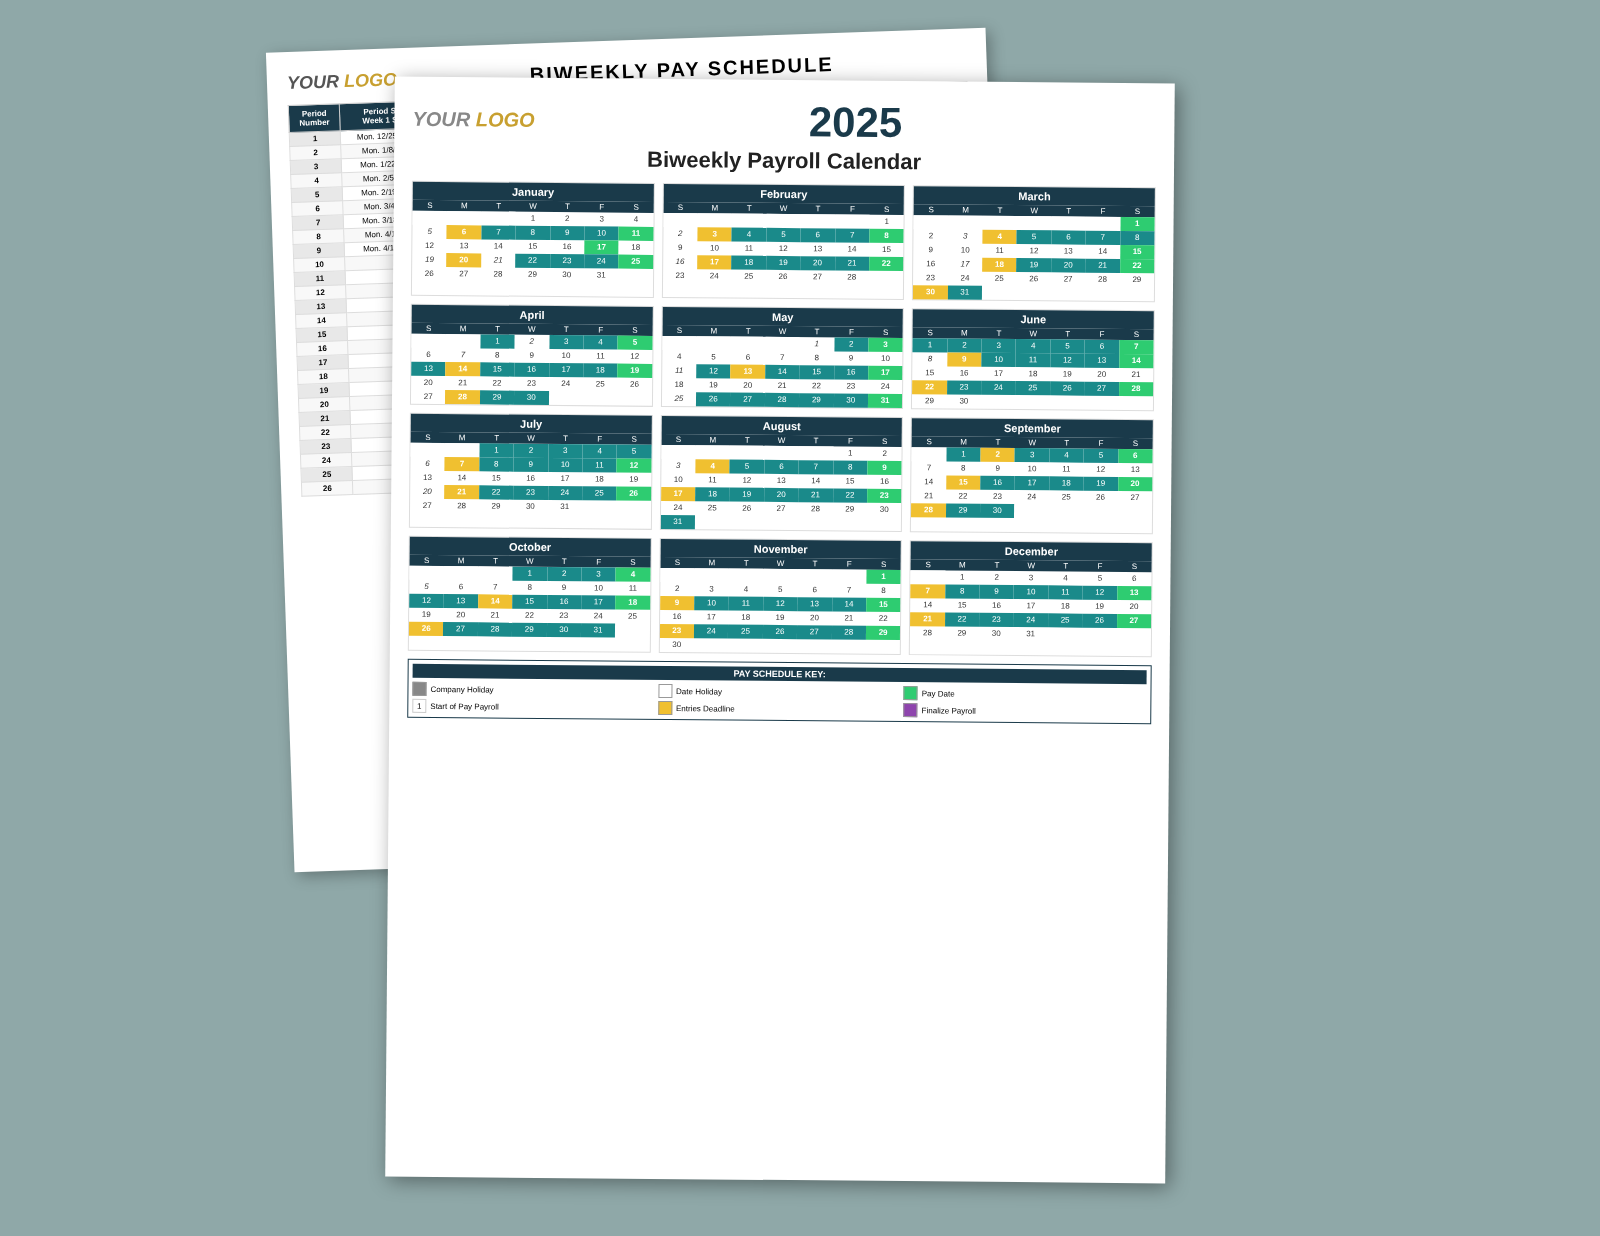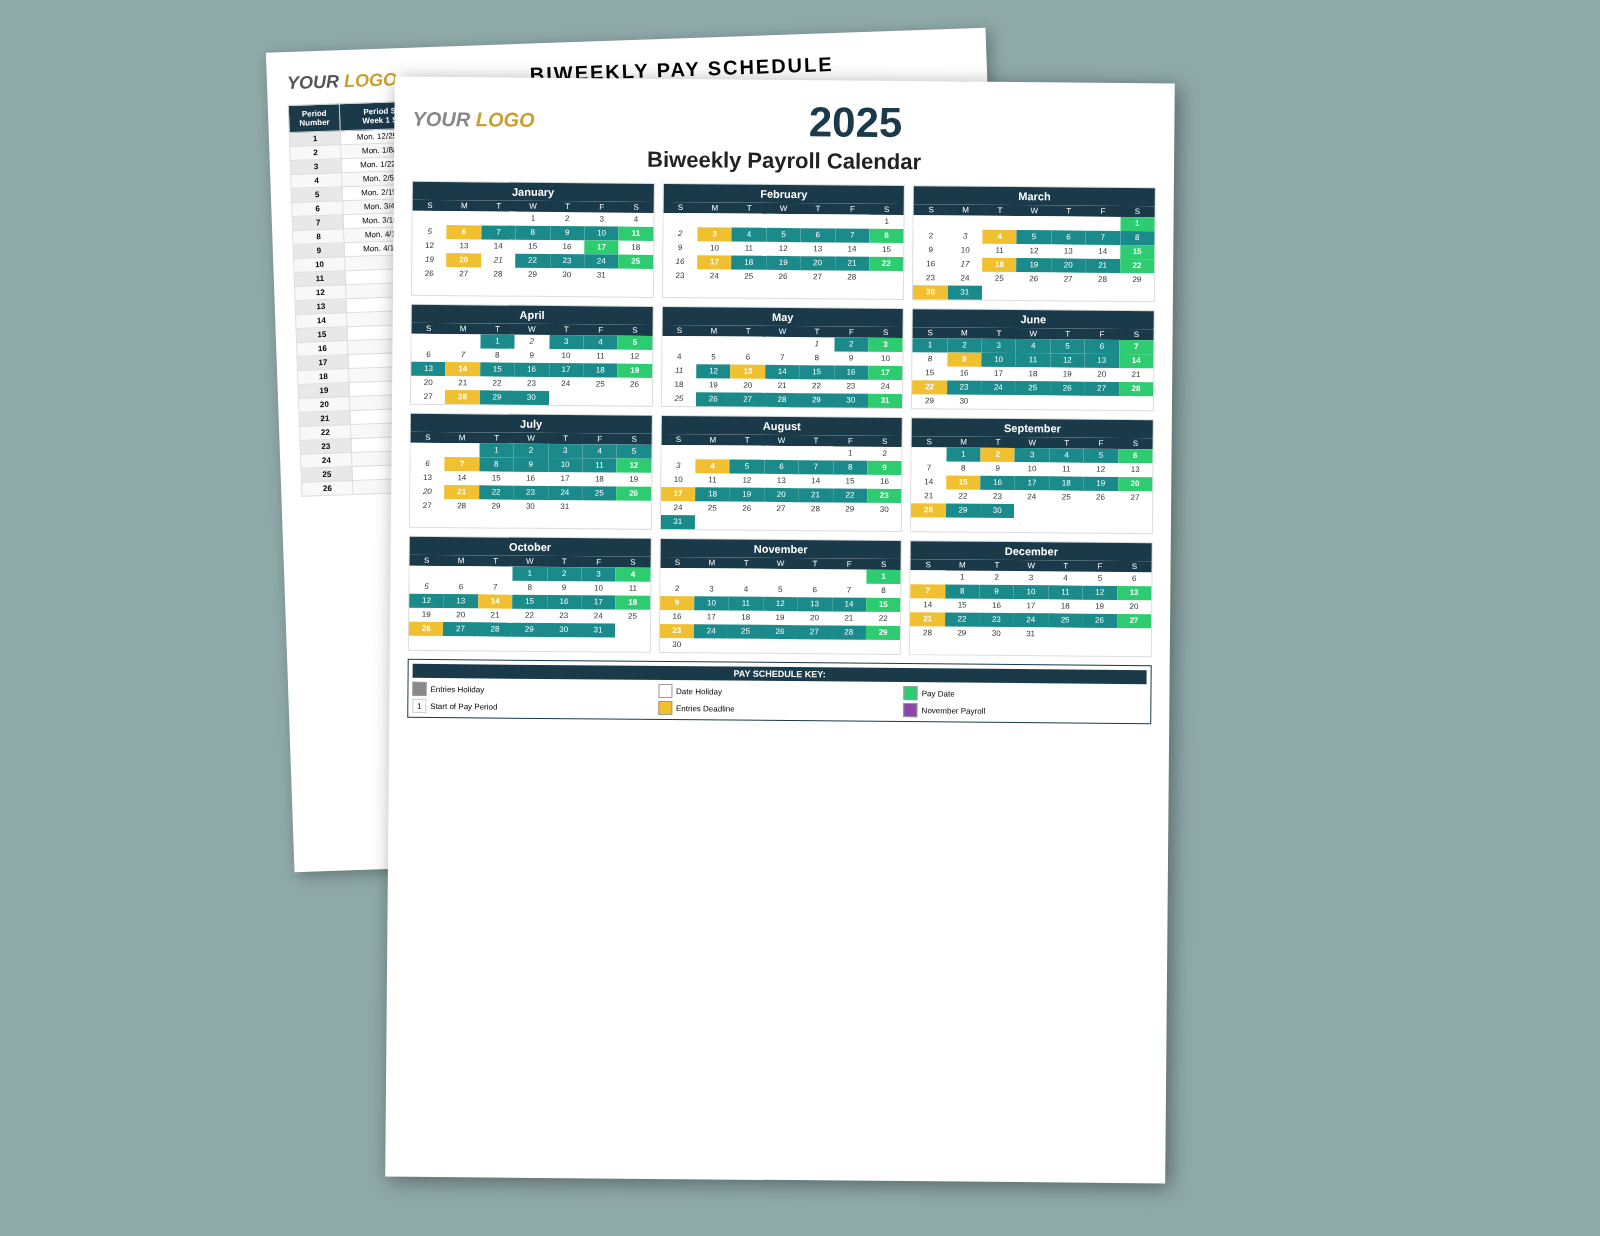"Entries Holiday" span { text: Entries -> Company }
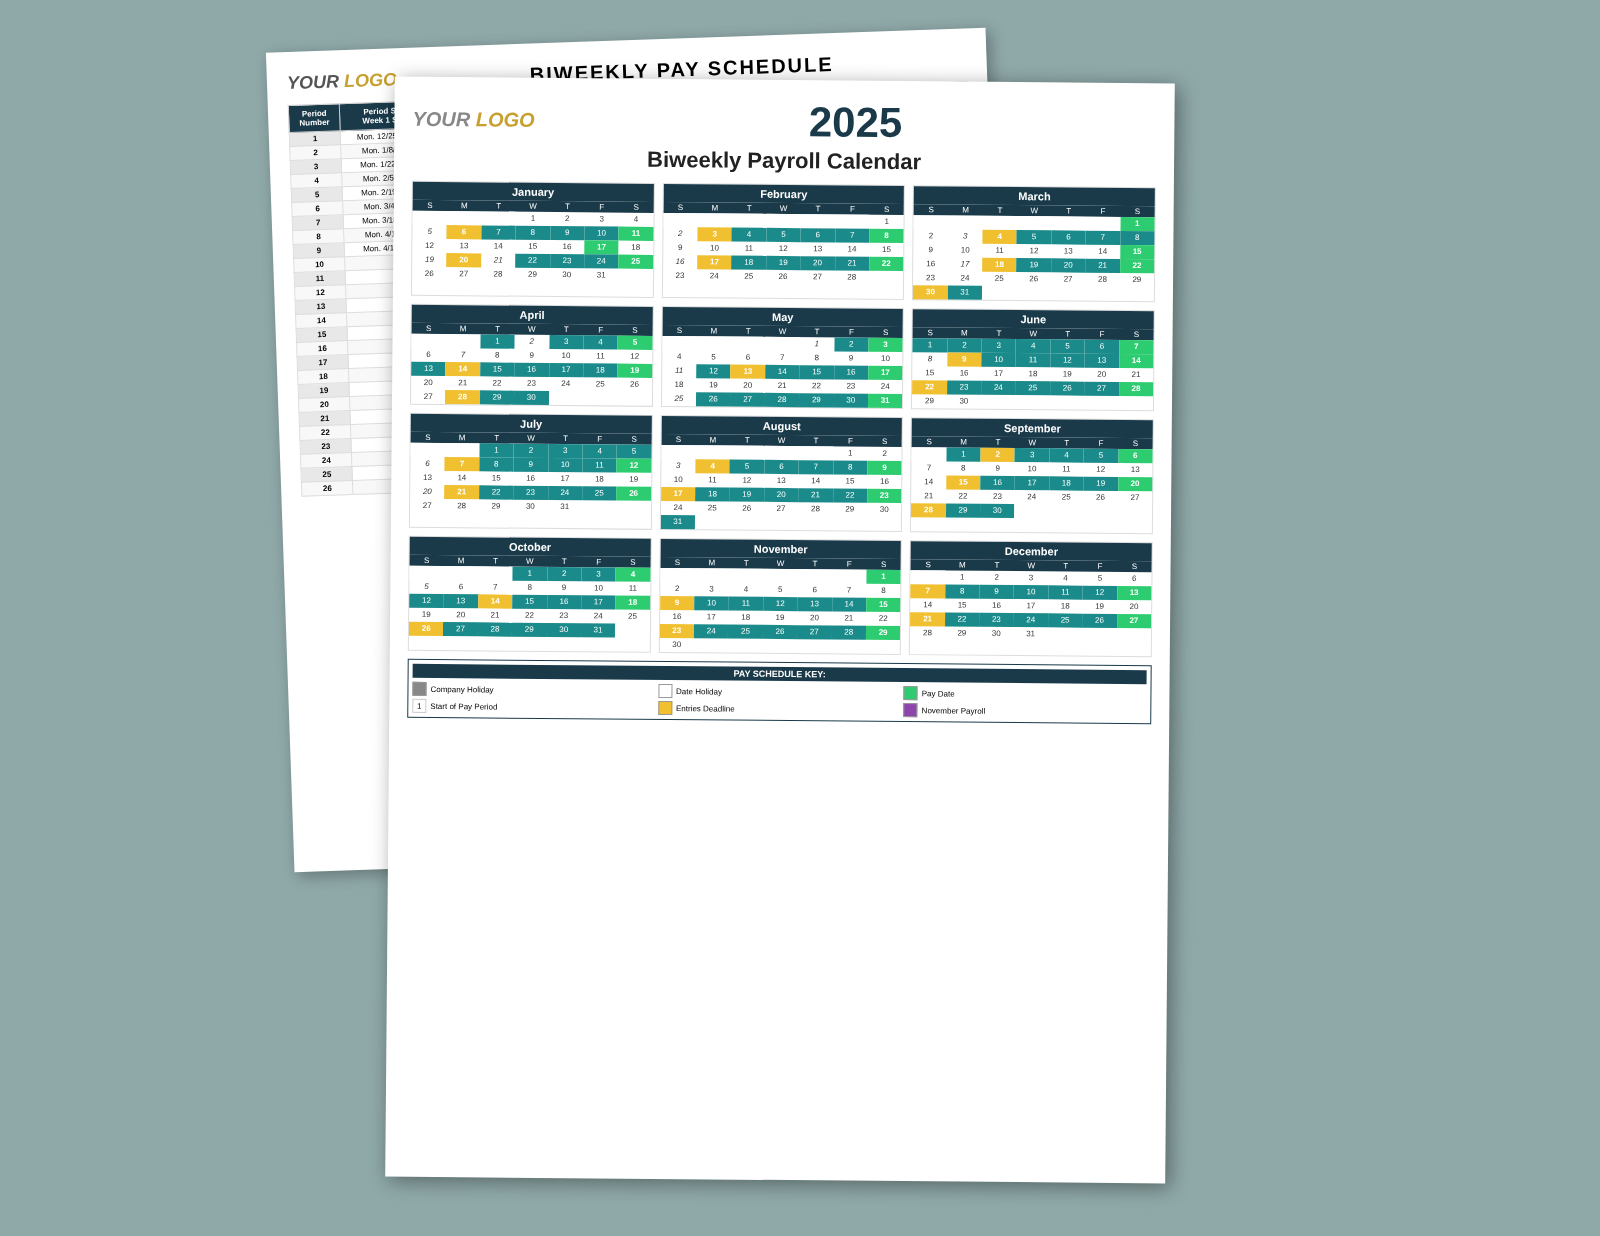"Start of Pay Period" span { text: Period -> Payroll }
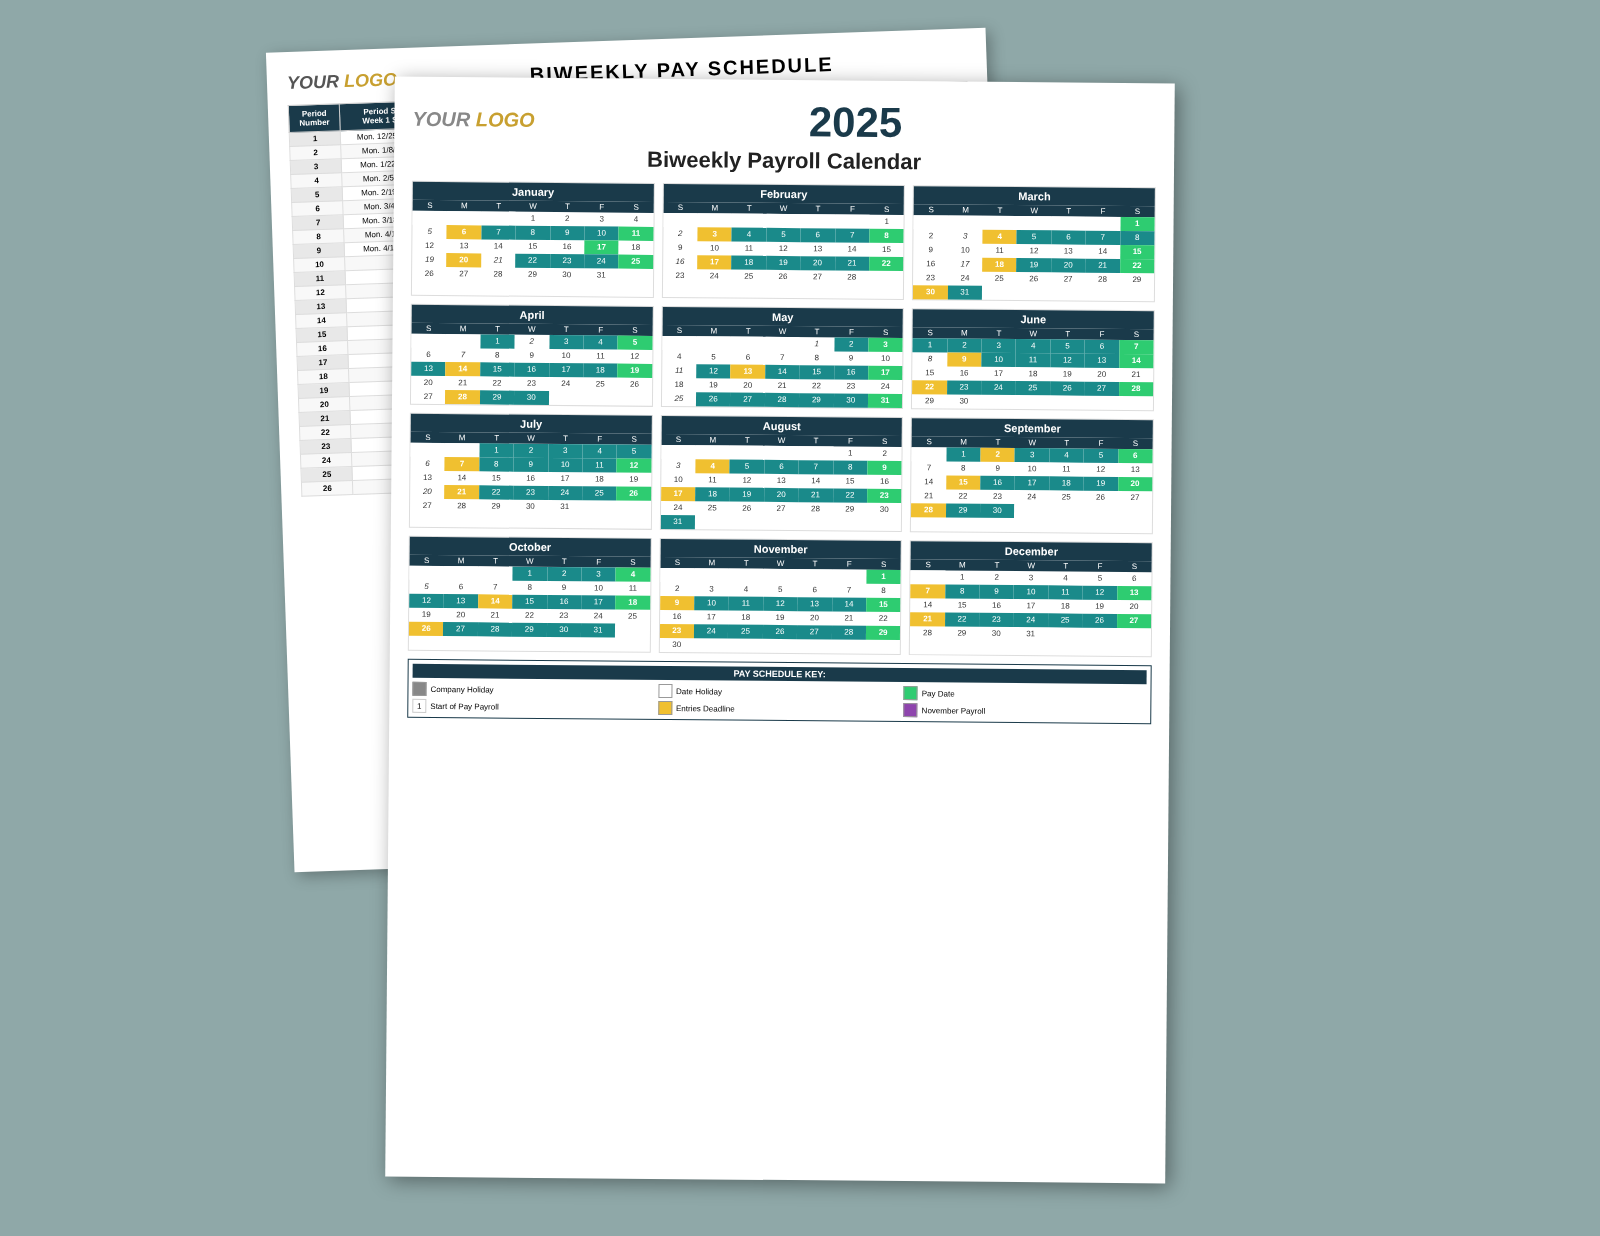"November Payroll" span { text: November -> Finalize }
